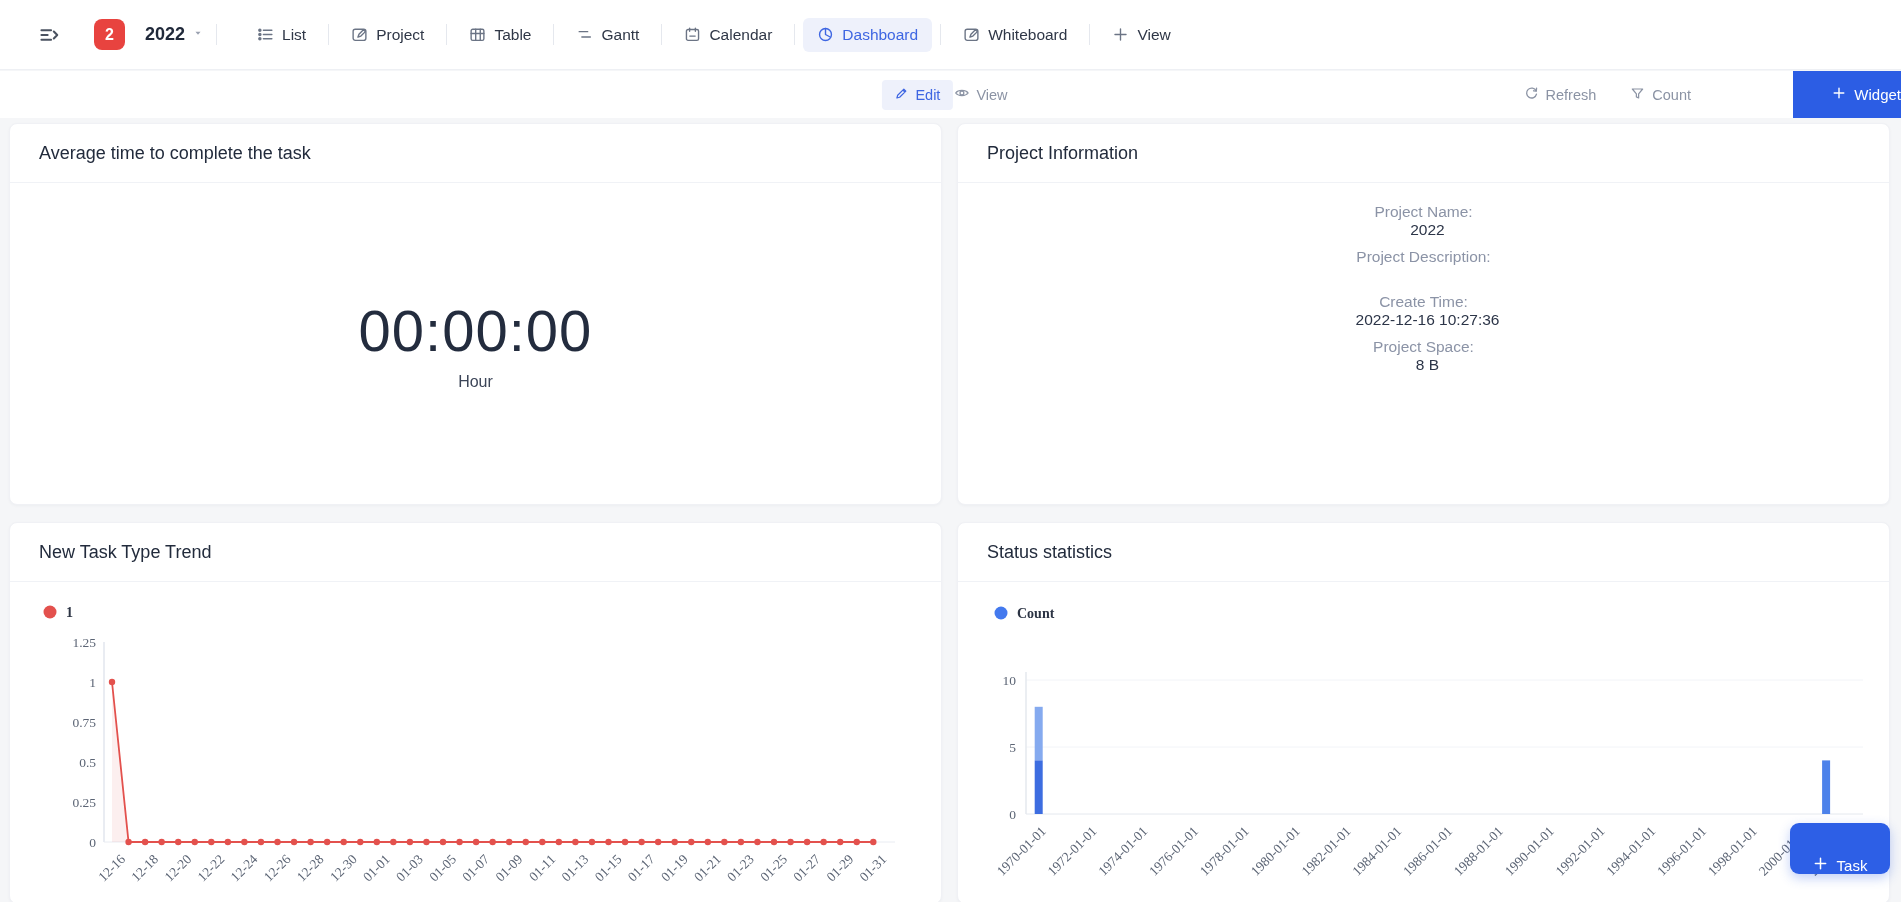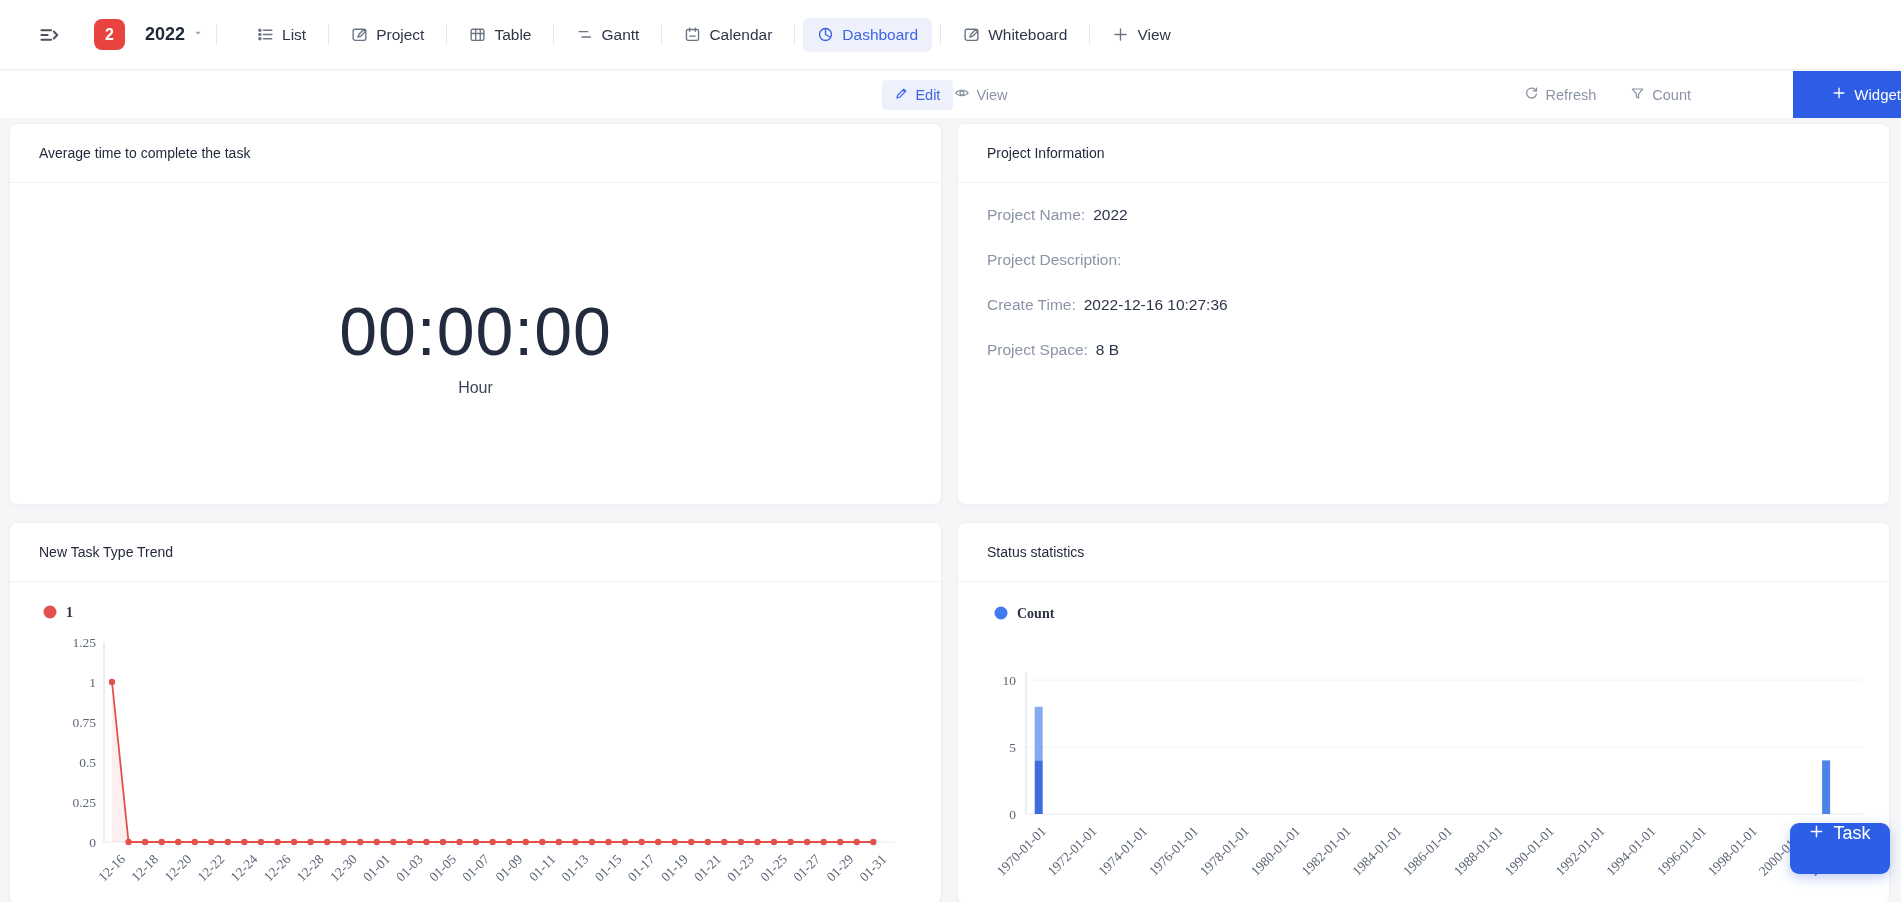"Average time to complete the" .card-header { font-size: 14px -> 18px }
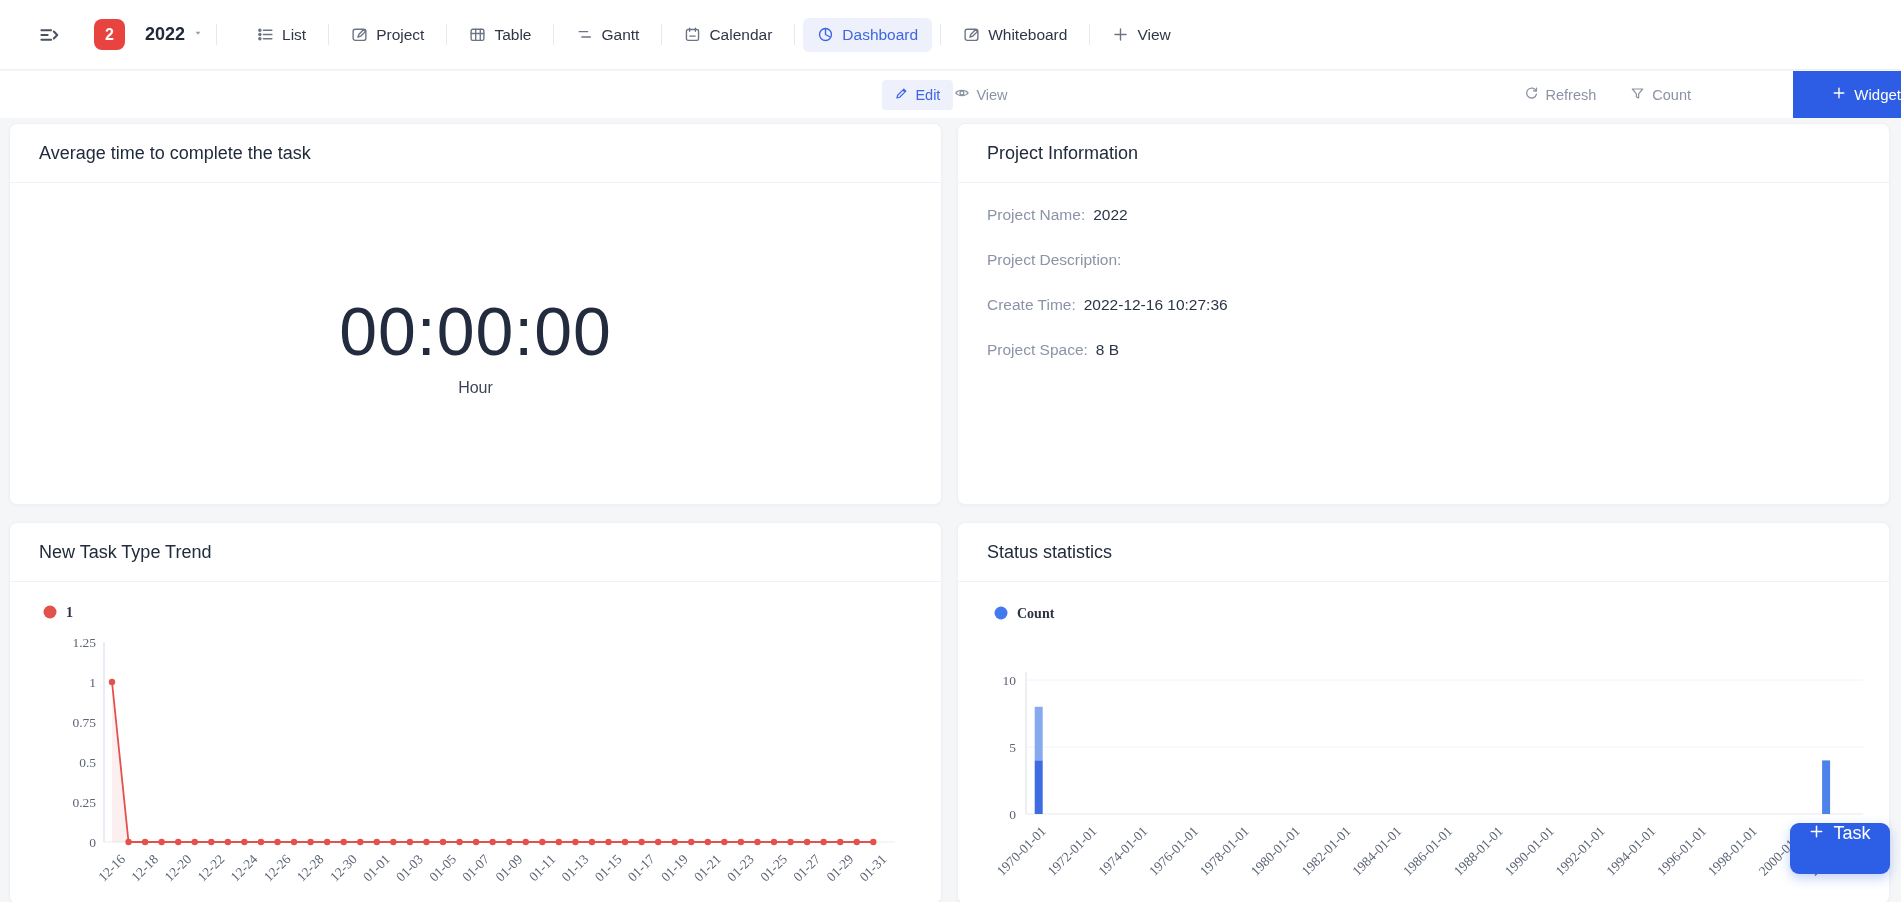"Project Name:" .info-row { flex-direction: none -> column }
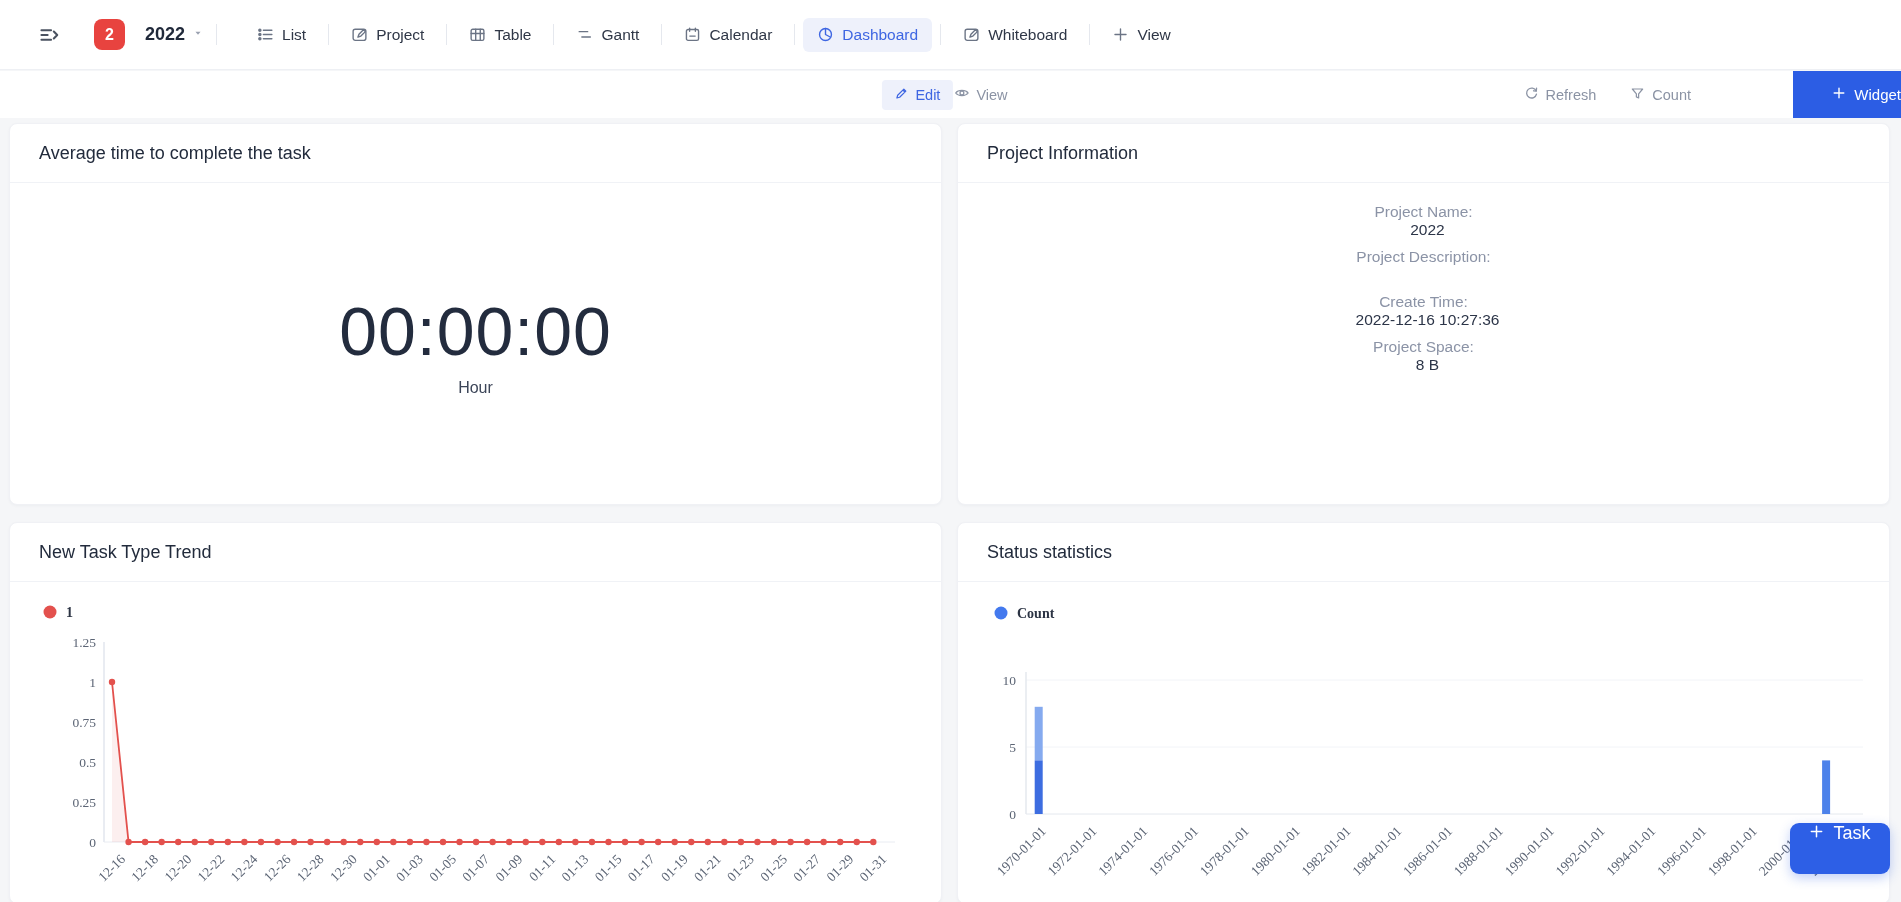"00:00:00" .timer { font-size: 68px -> 58px }
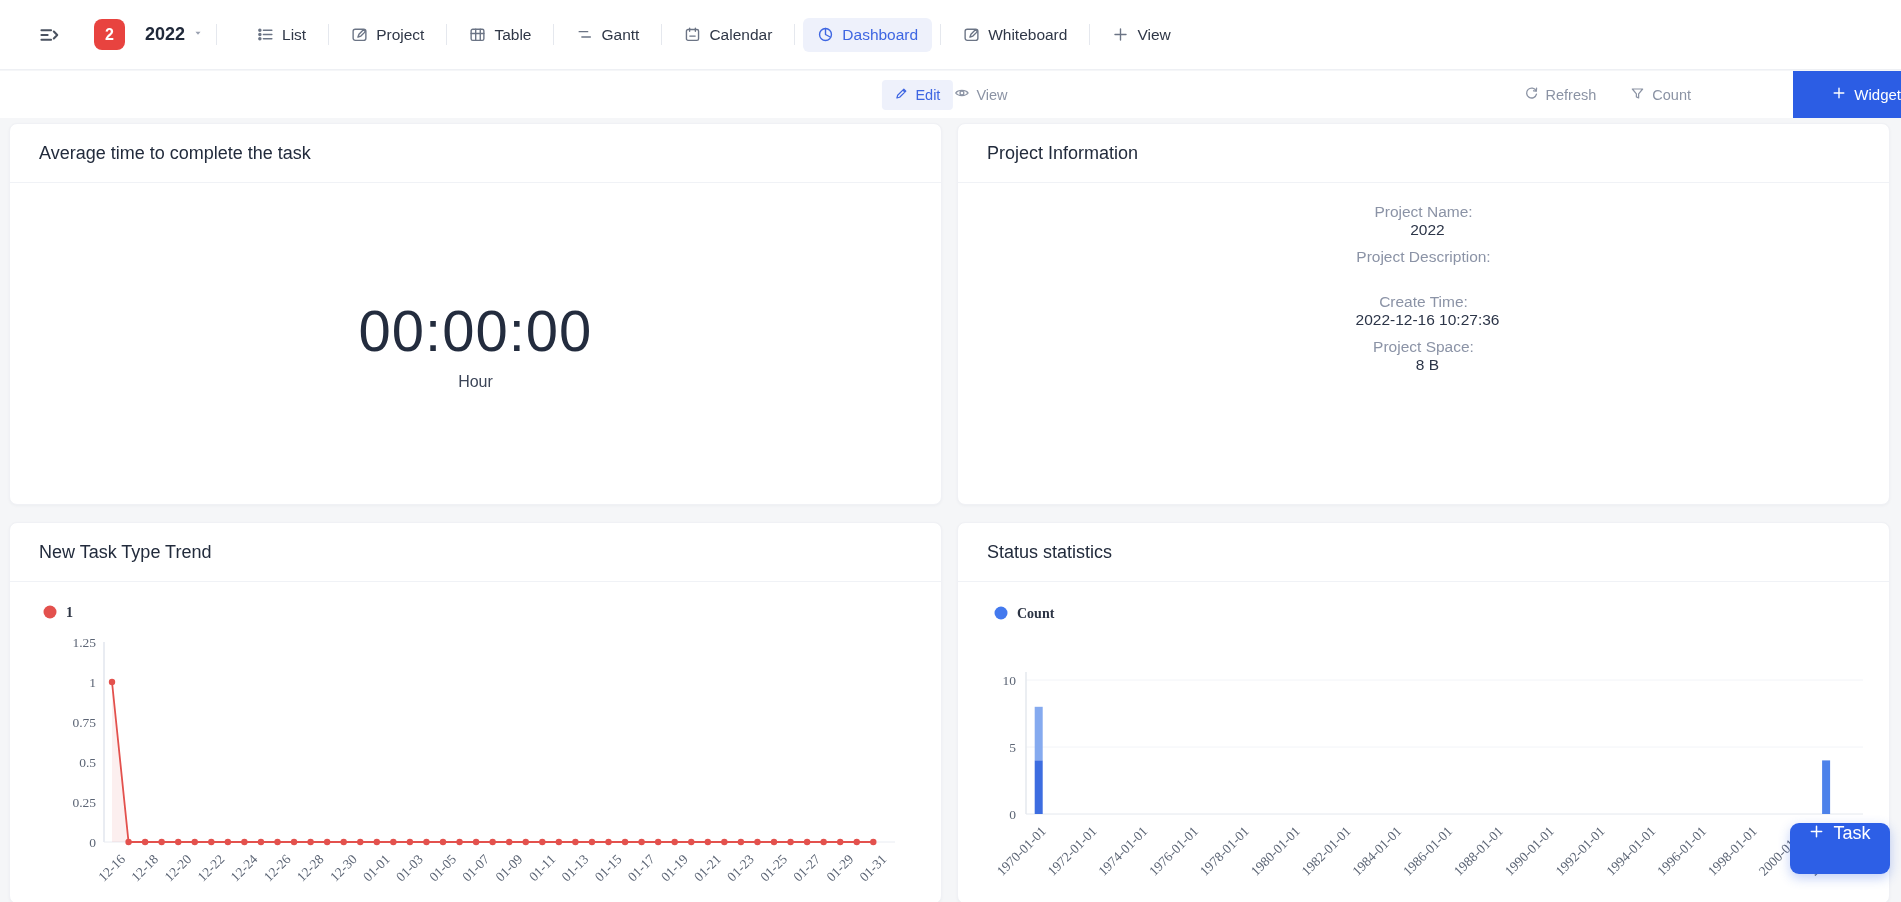"Task" .task-btn { align-items: flex-start -> flex-end; font-size: 18px -> 15px }
